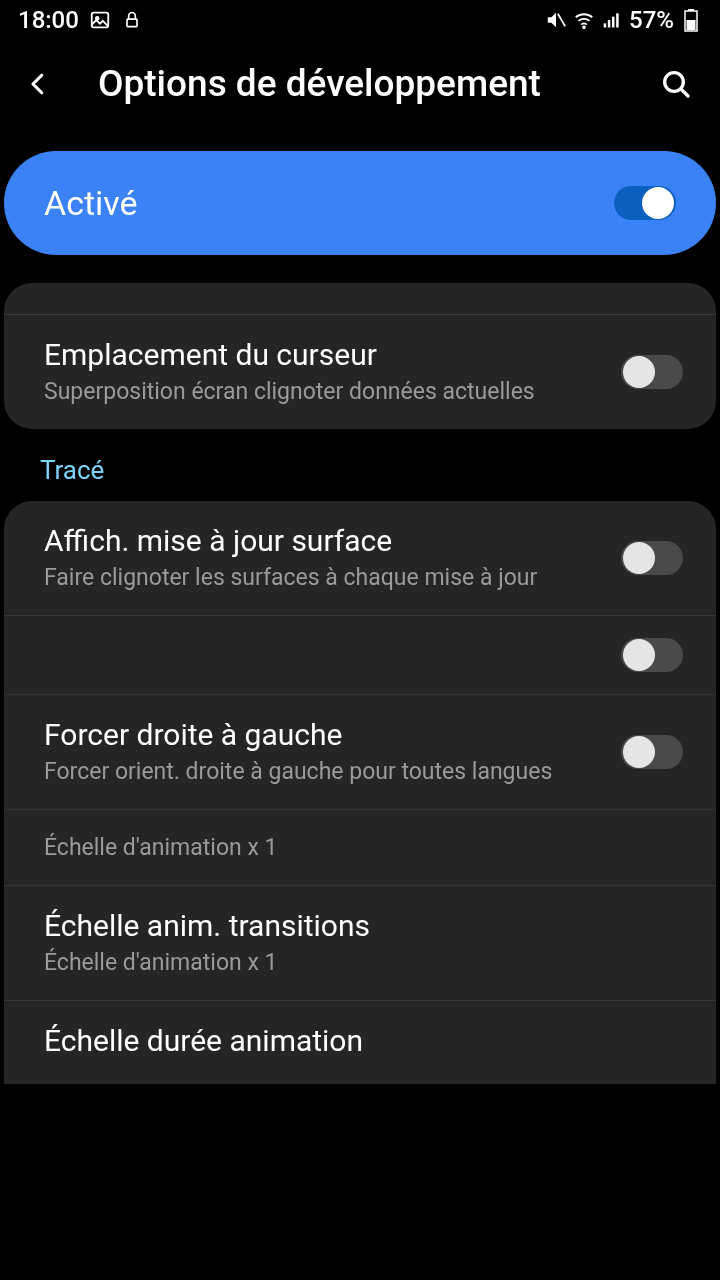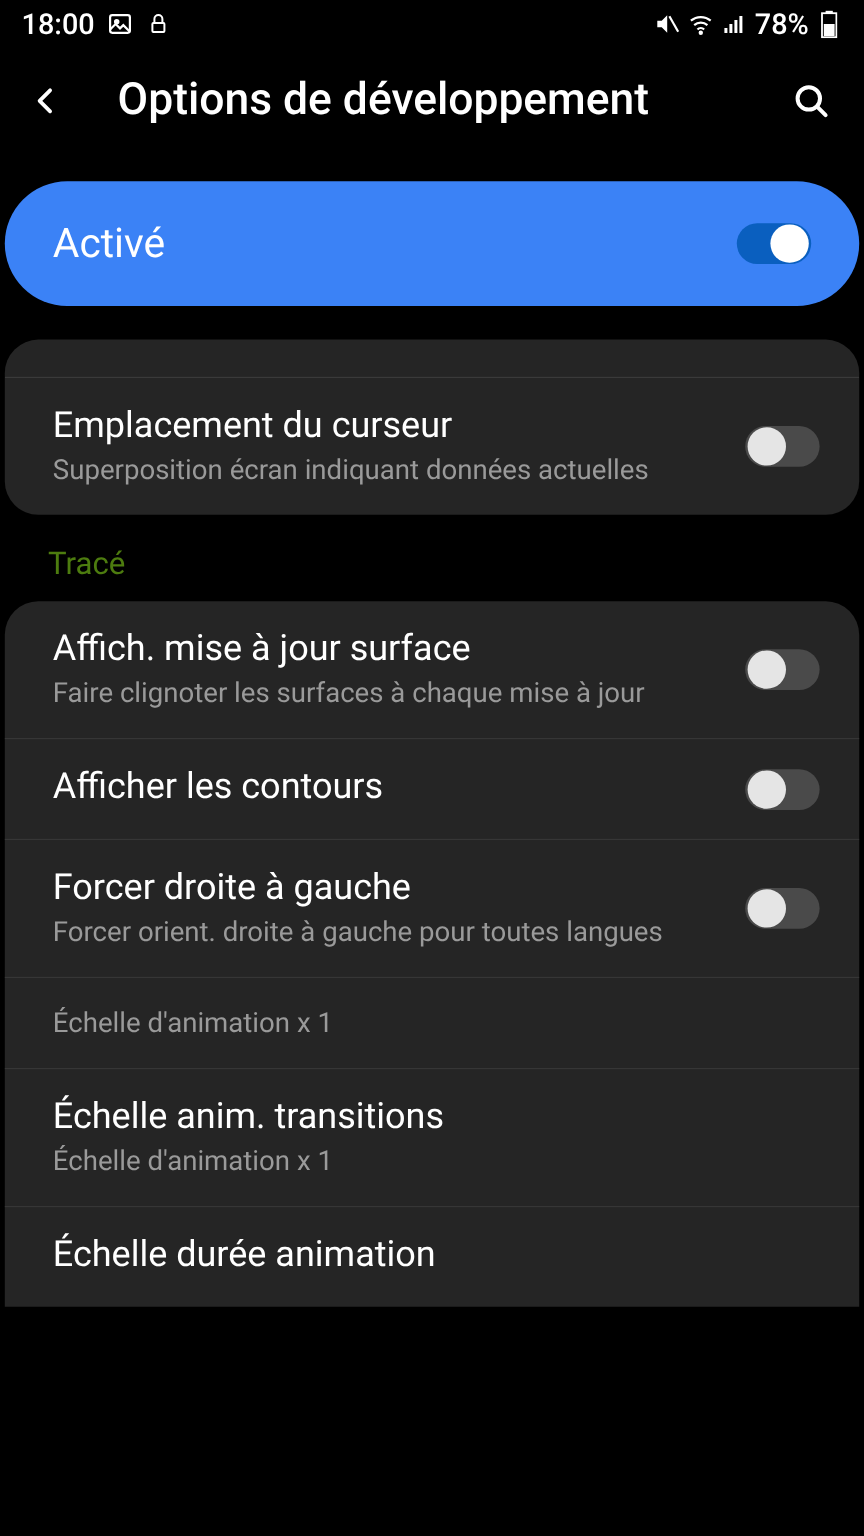"78%" span { text: 78% -> 57% }
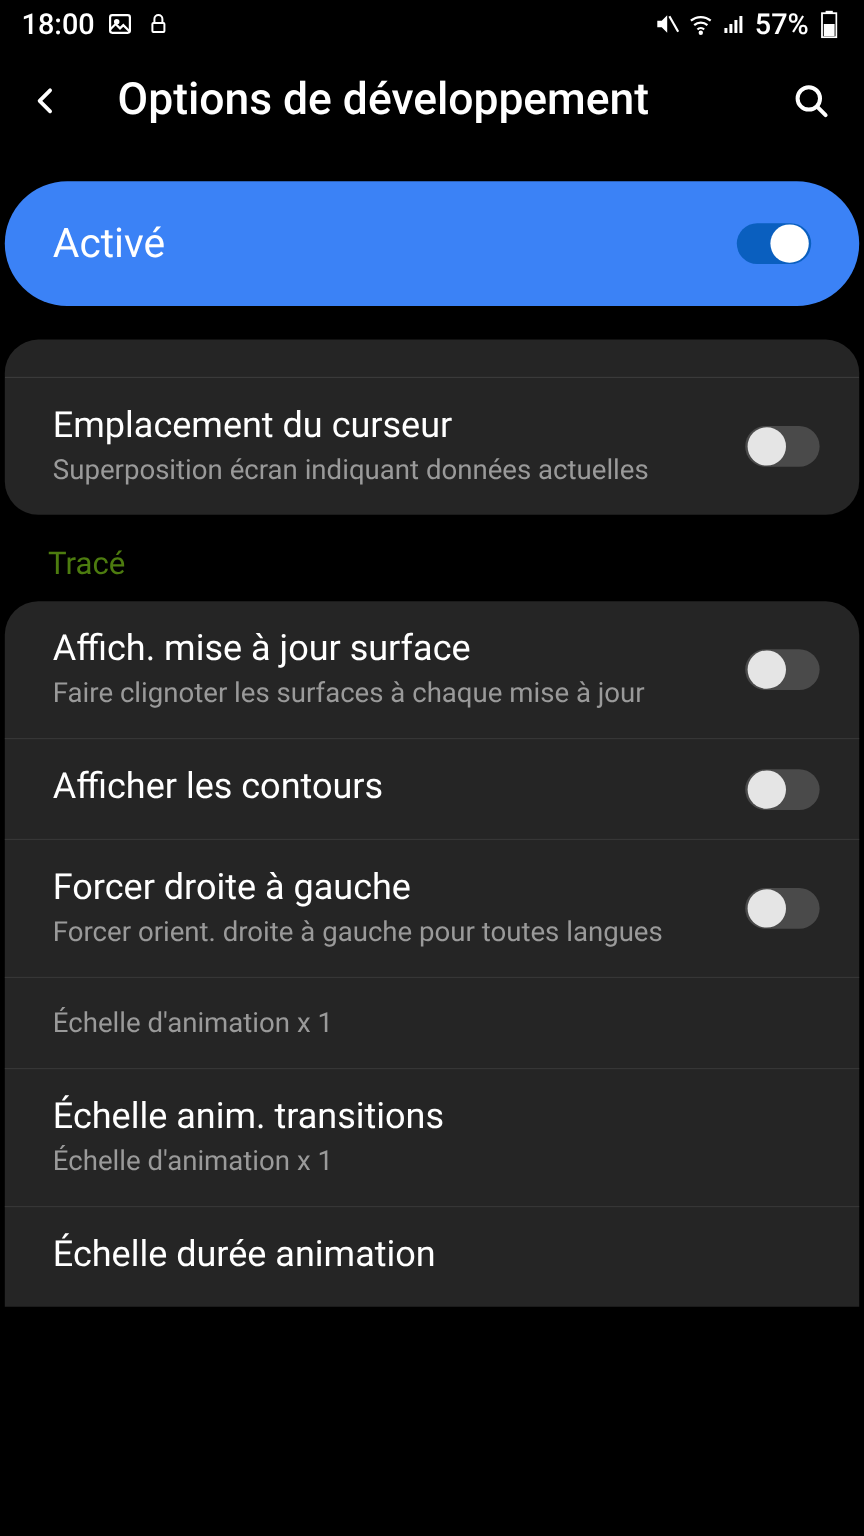"Superposition écran indiquant données" div.row-sub { text: indiquant -> clignoter }
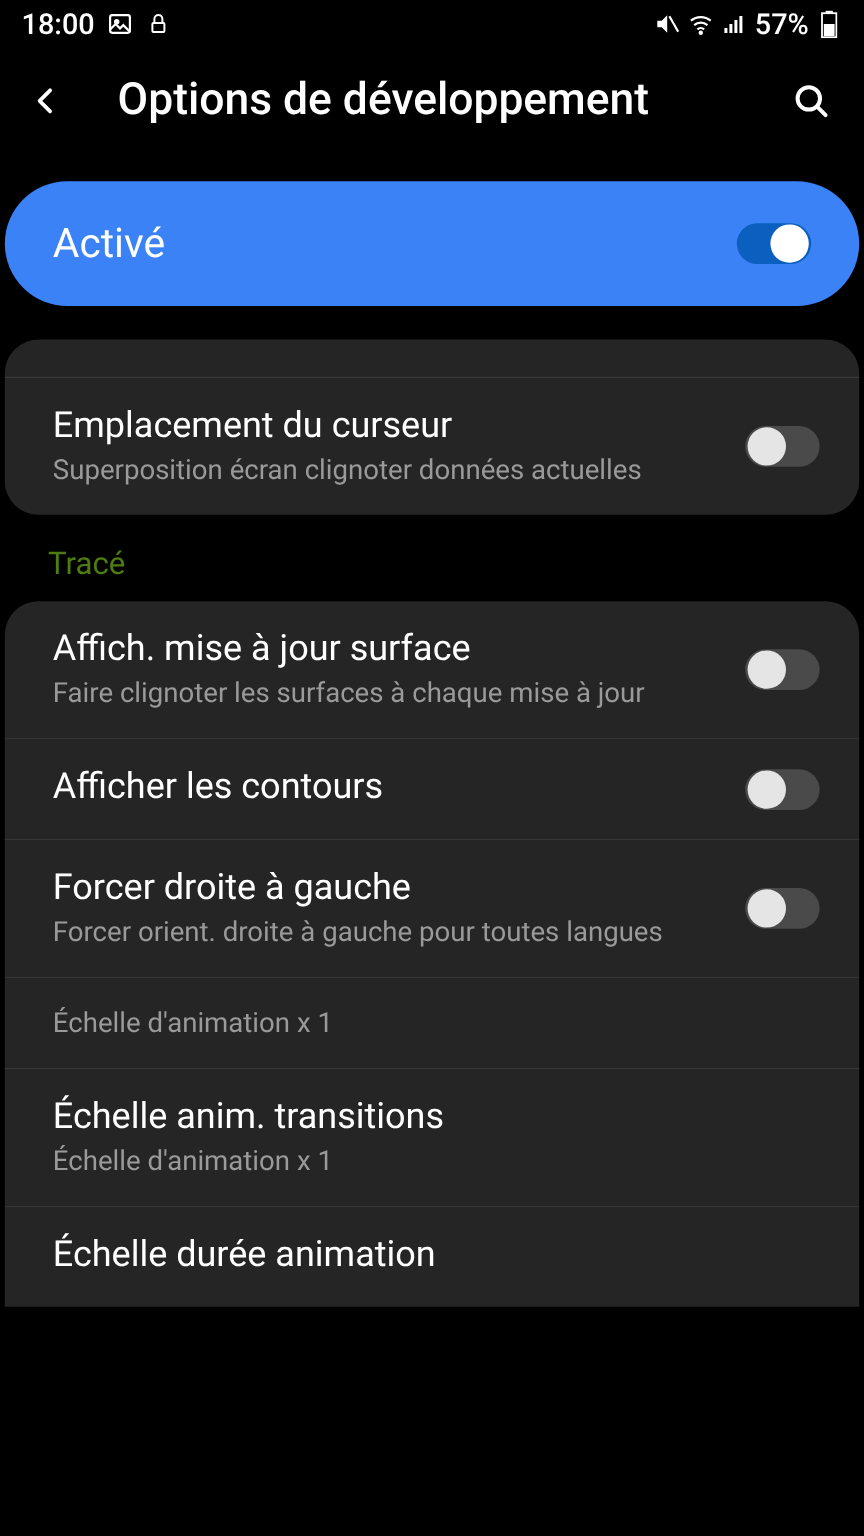"Tracé" .section-label { color: #4d7c0f -> #7dd3fc }
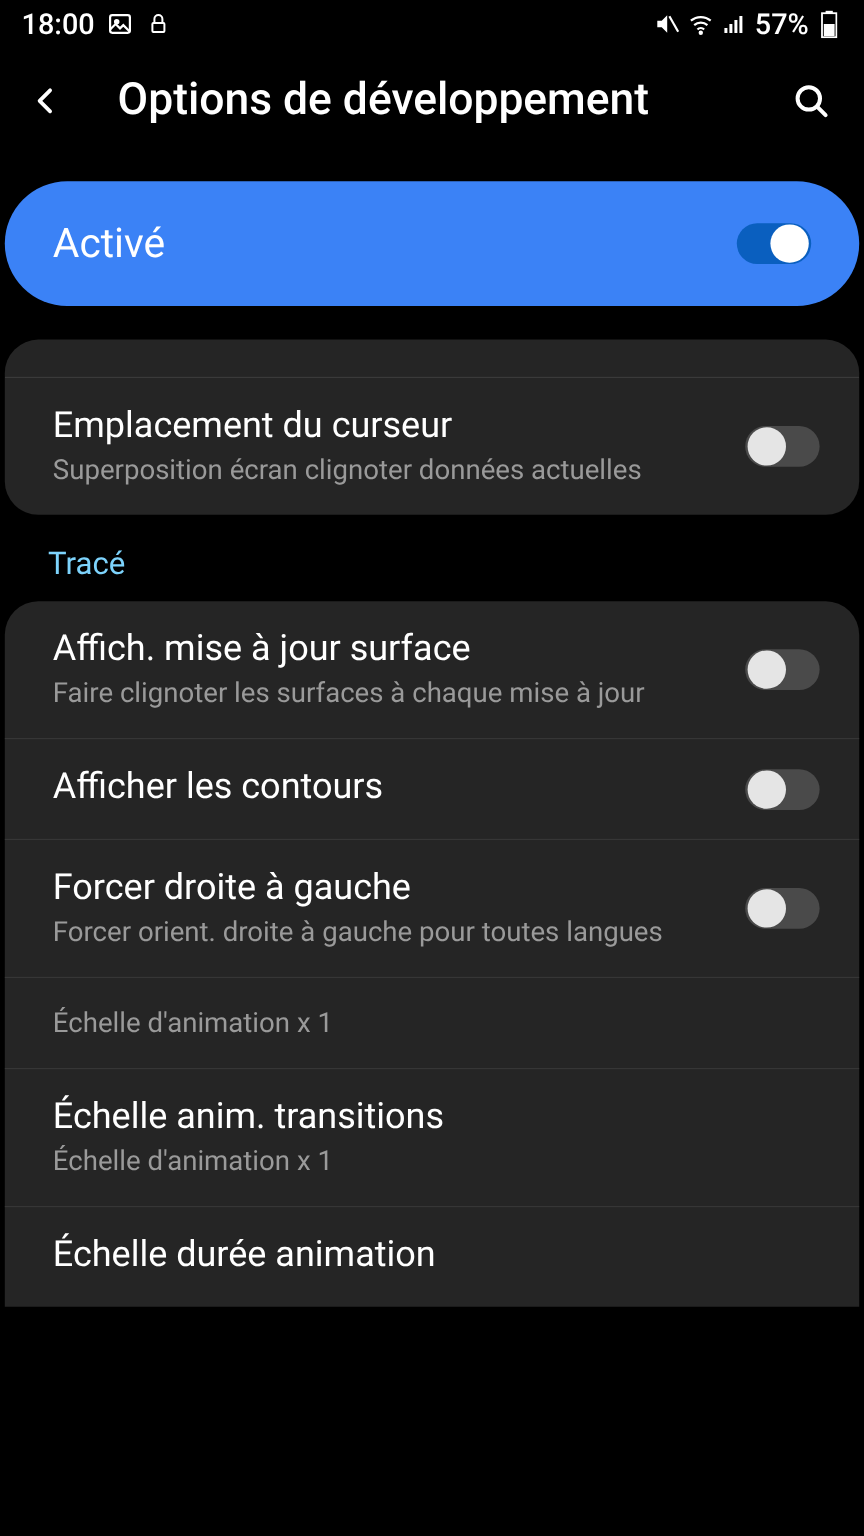"Afficher les contours" div.row-title { html: <div>Afficher les contours</div> -> none }
